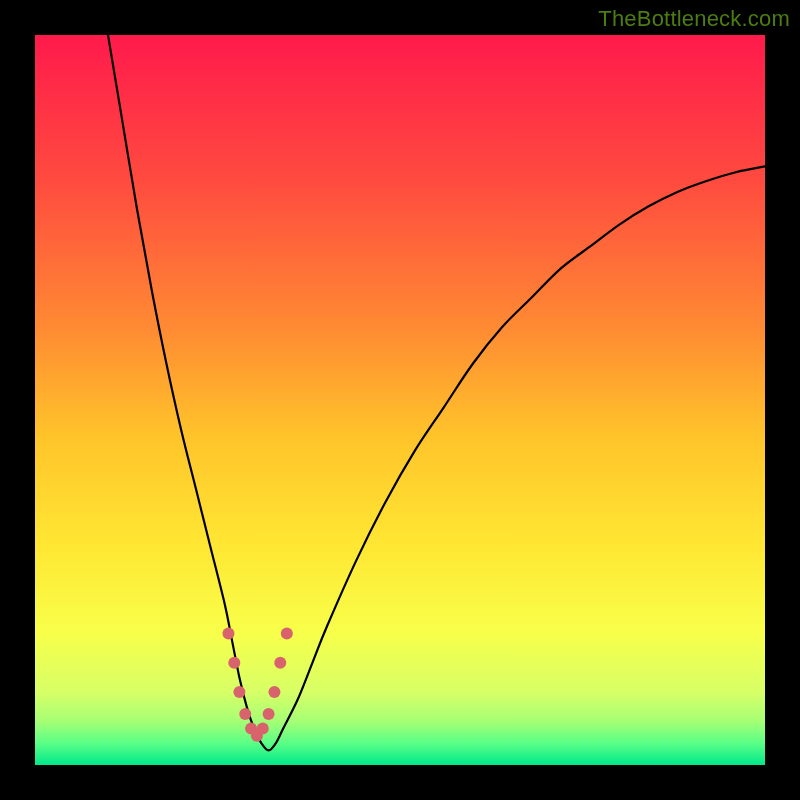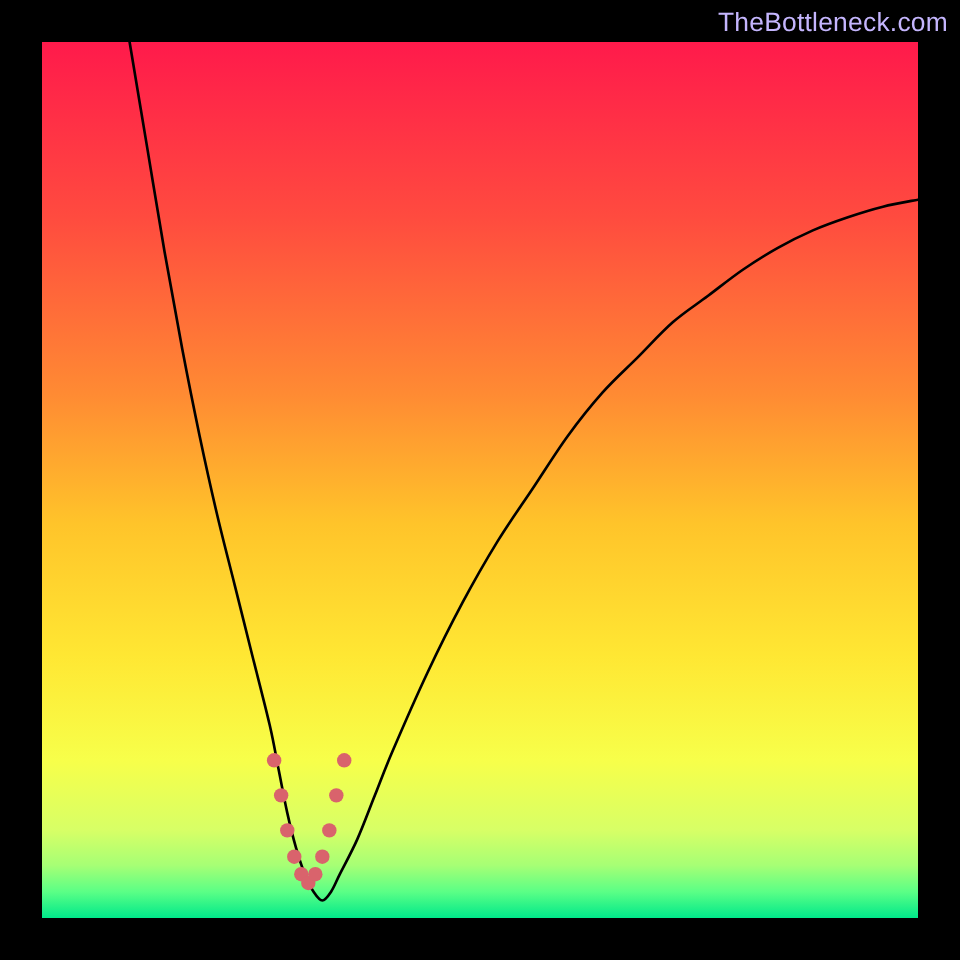"TheBottleneck.com" .watermark { color: #c4b5fd -> #4d7c0f }
